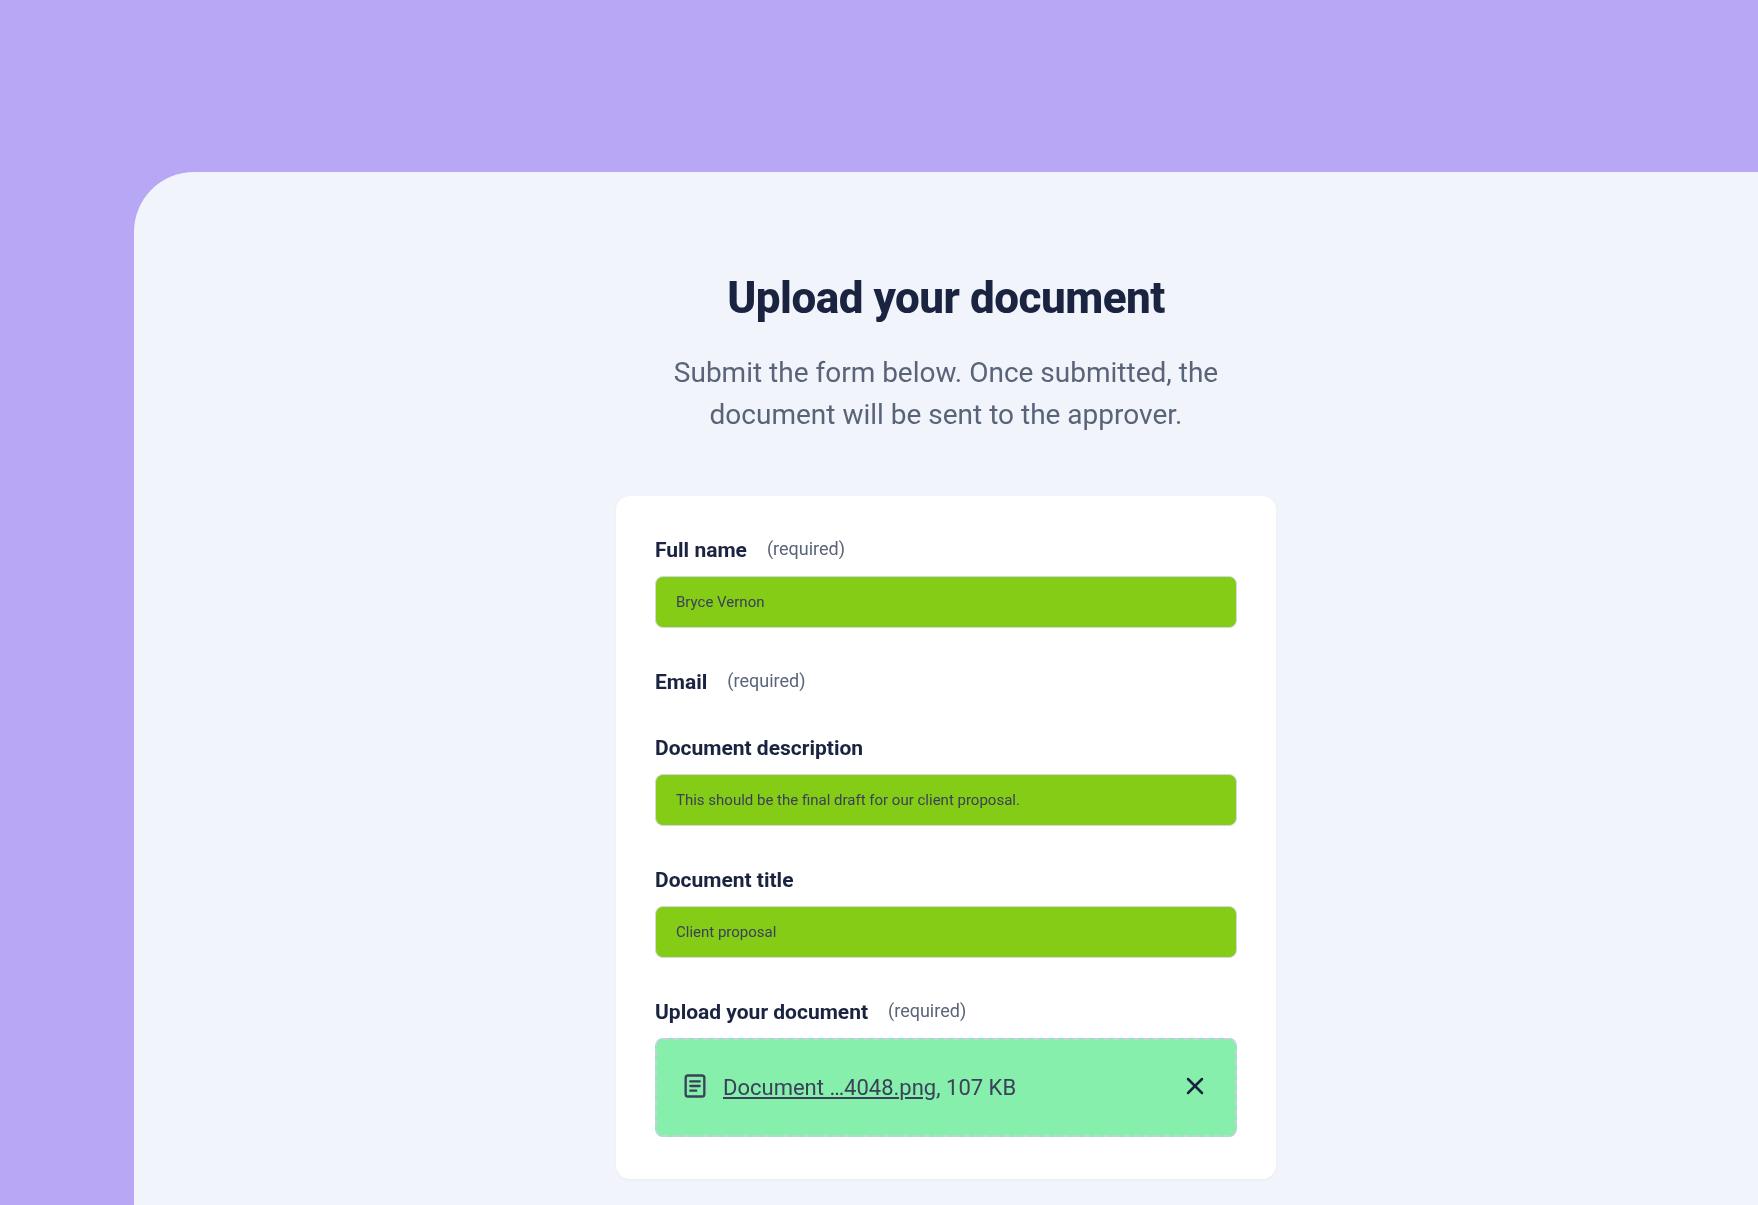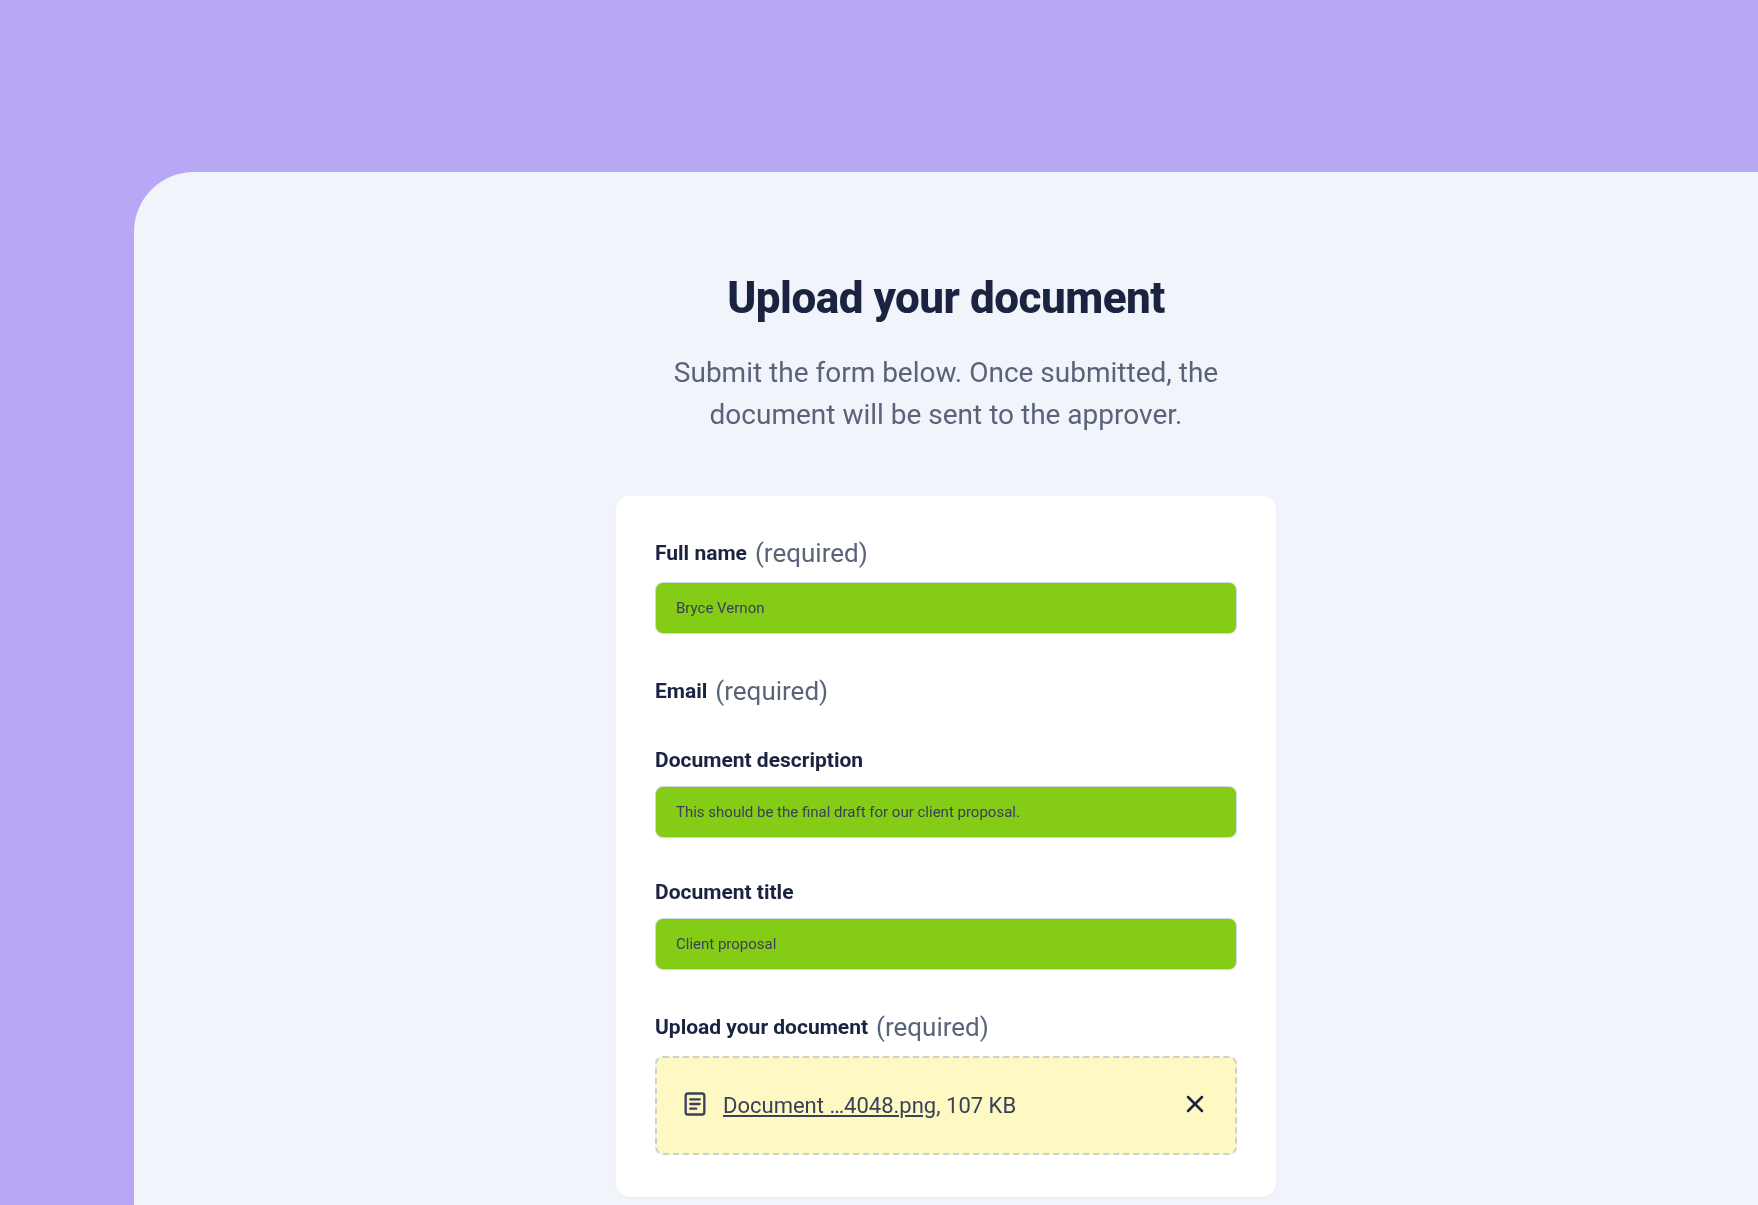"Full name" .field-label-row { align-items: center -> flex-start; gap: 8px -> 20px }
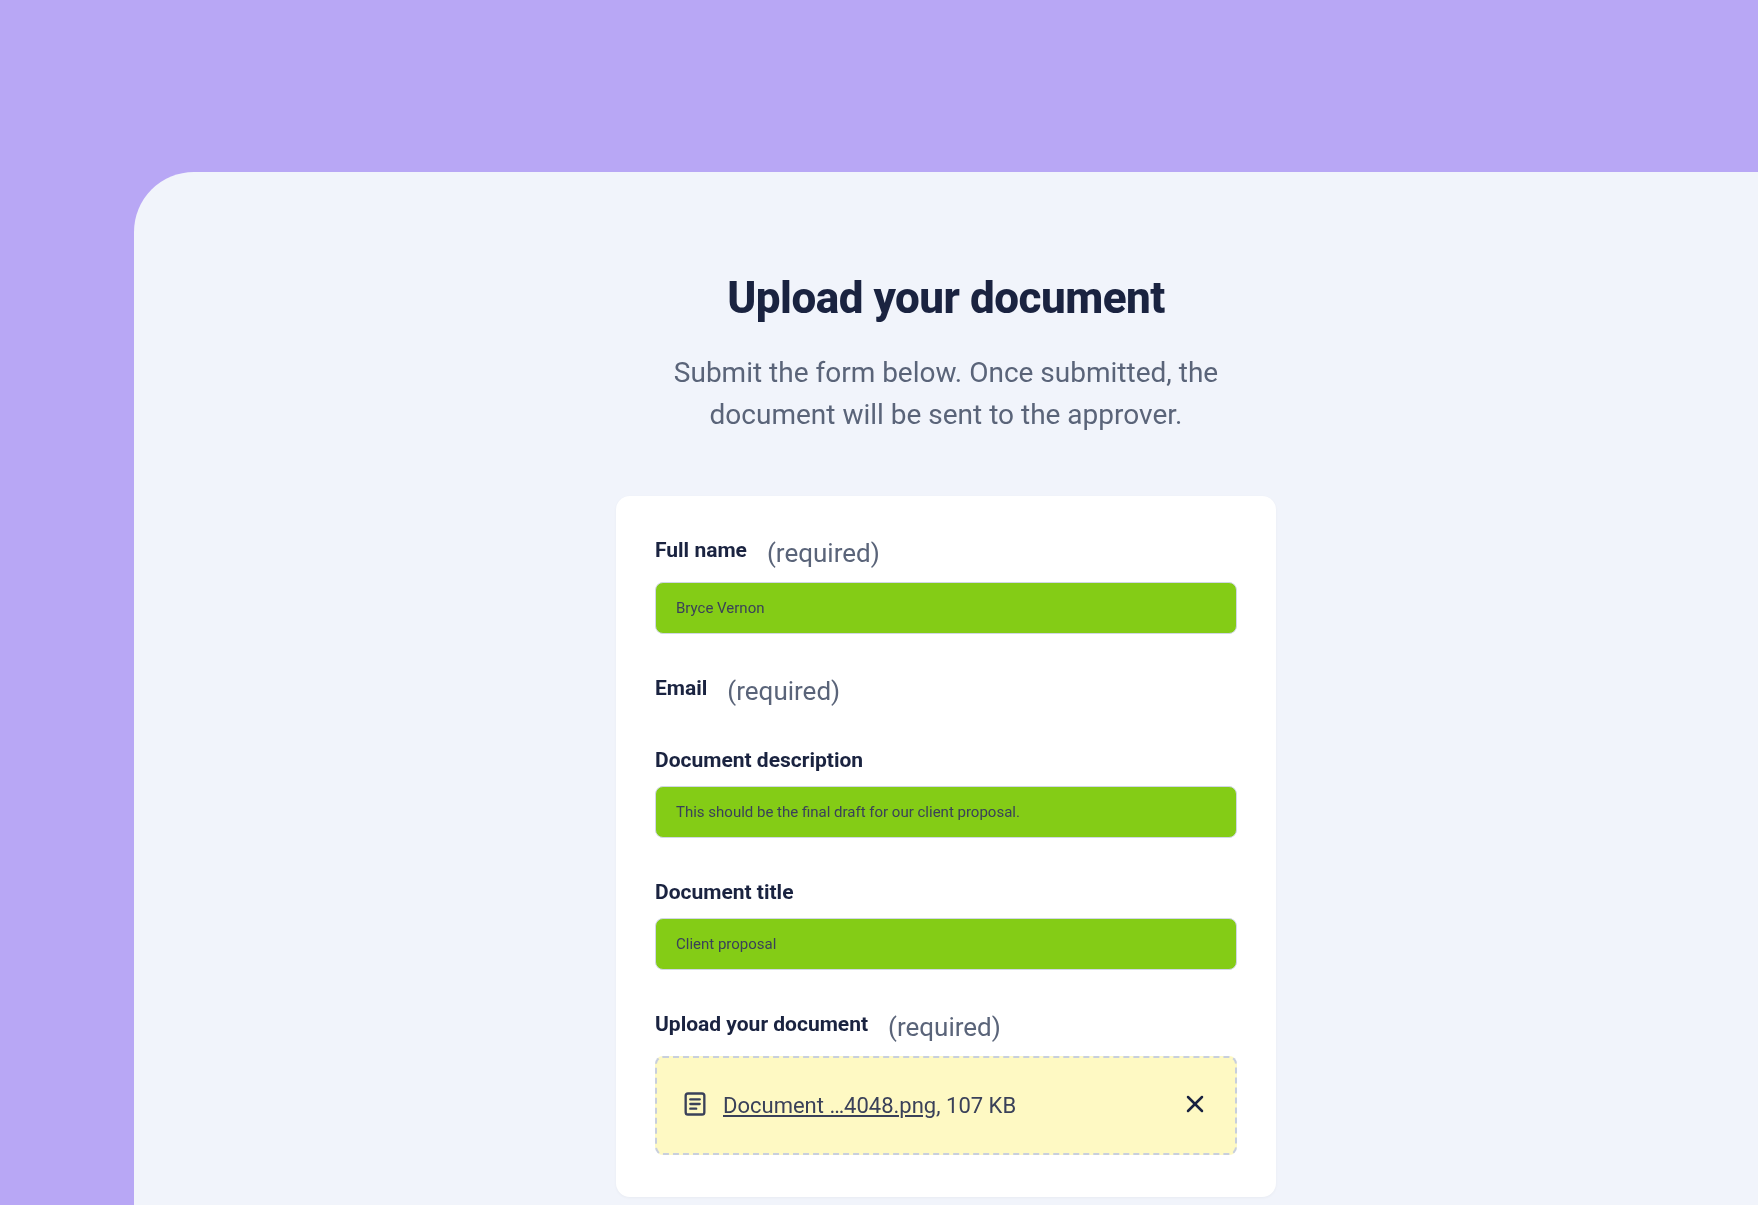"(required)" .field-required { font-size: 26px -> 18px }
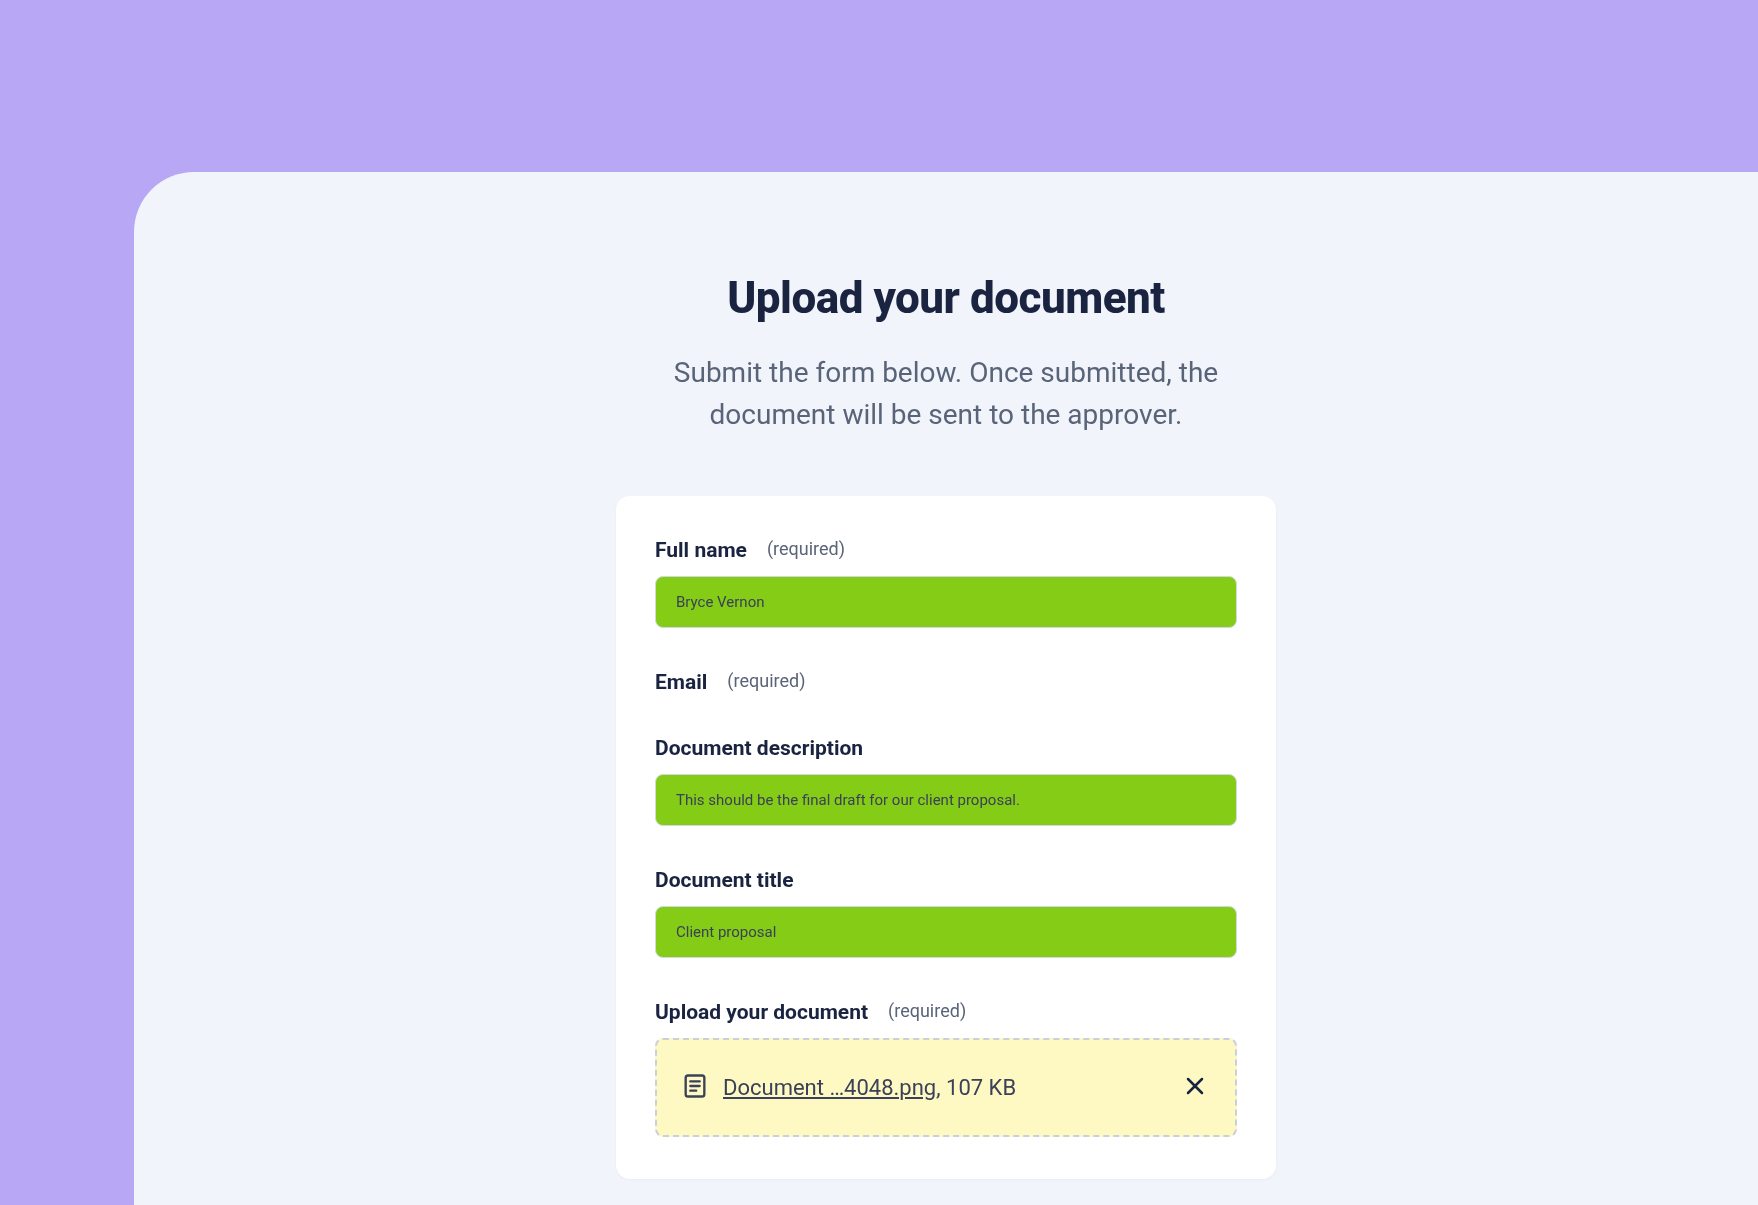"Document …4048.png, 107 KB" .upload-zone { background: #fef9c3 -> #86efac }
